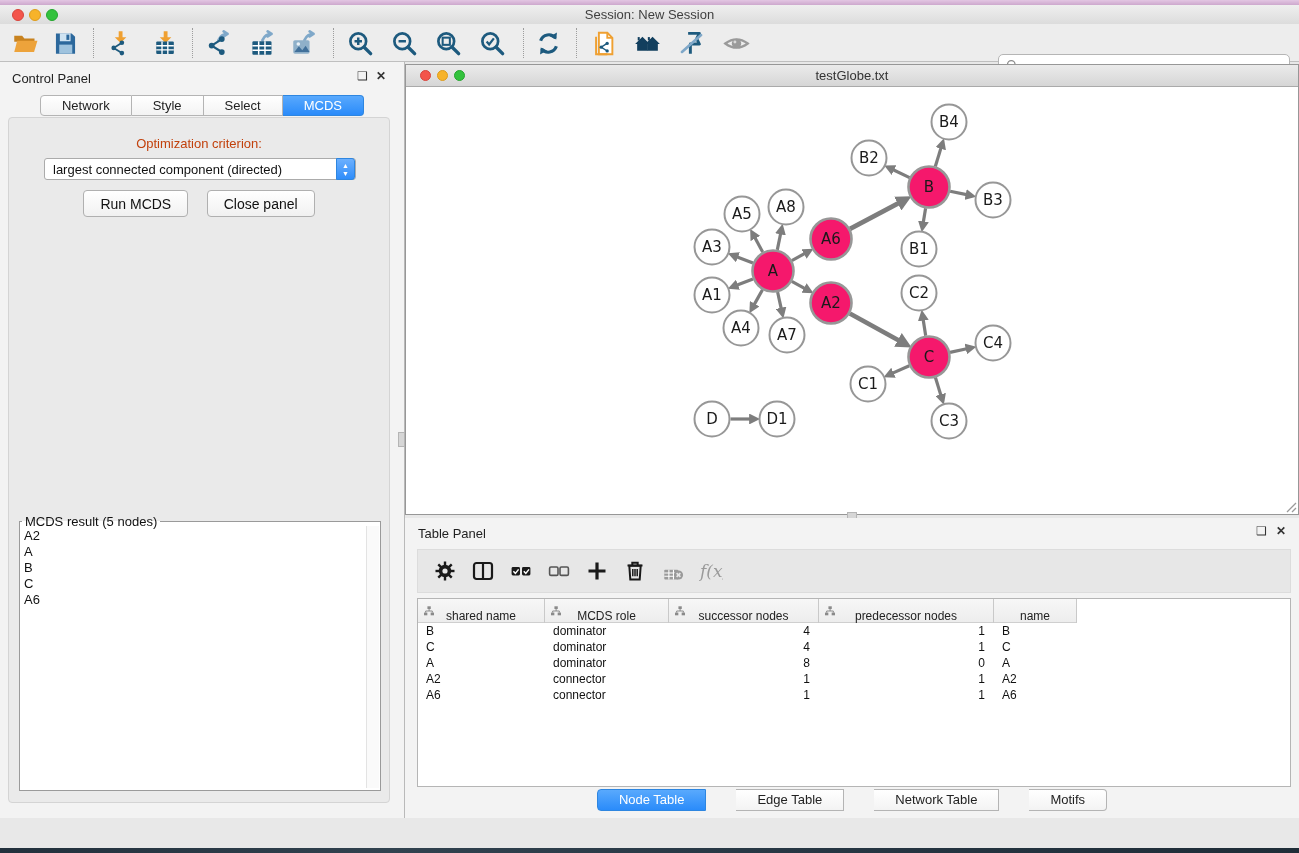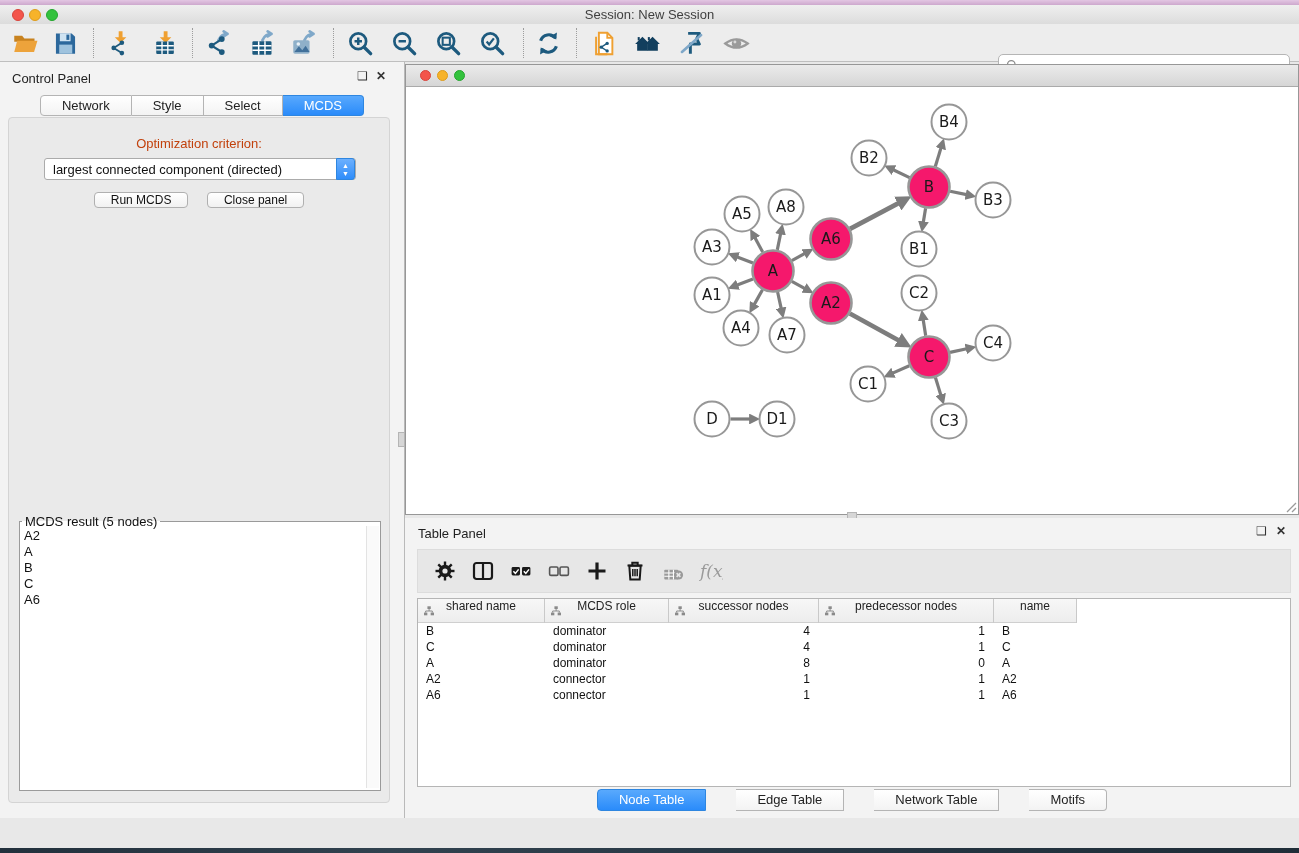"testGlobe.txt" span.title { html: none -> <span>testGlobe.txt</span> }
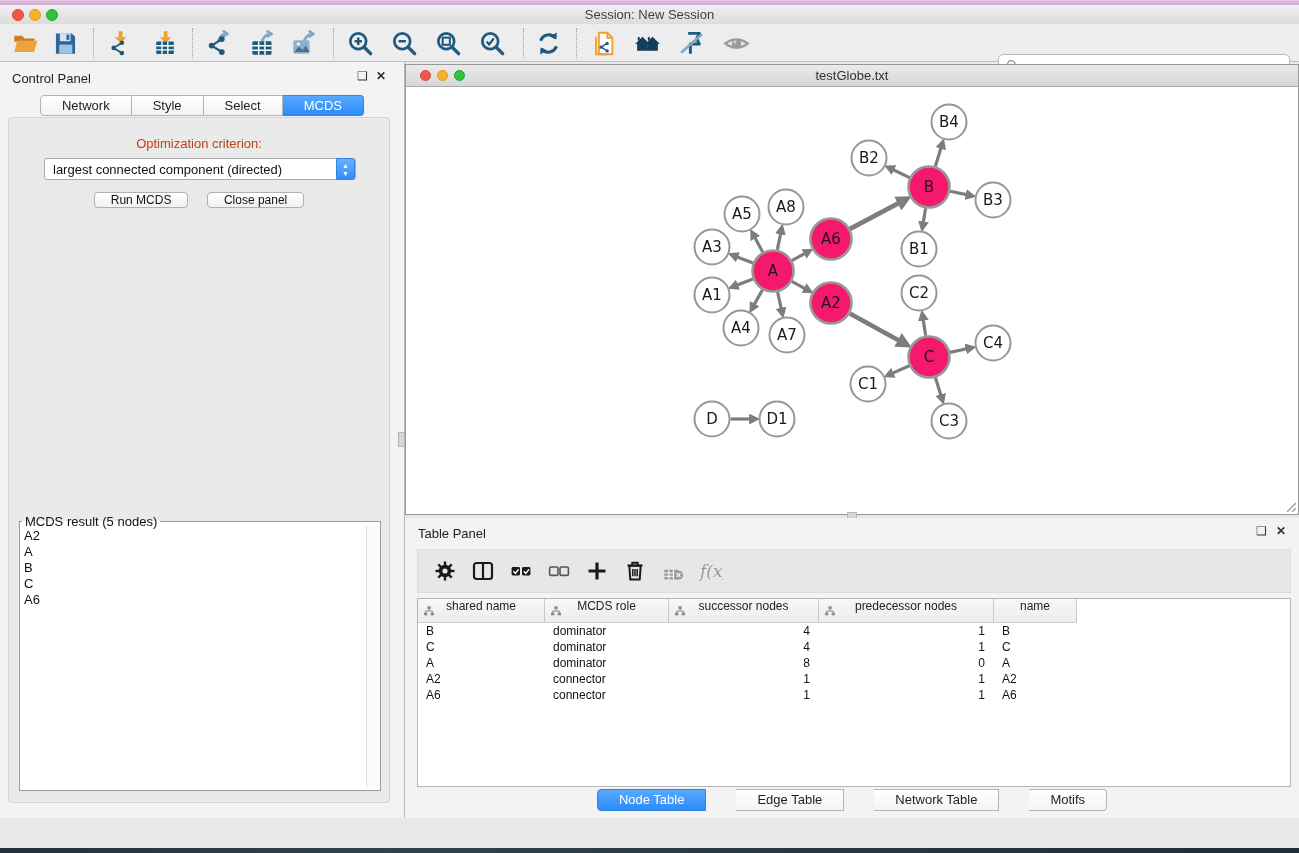"Run MCDS" .push-btn { font-size: 12px -> 14px; height: 16px -> 27px }
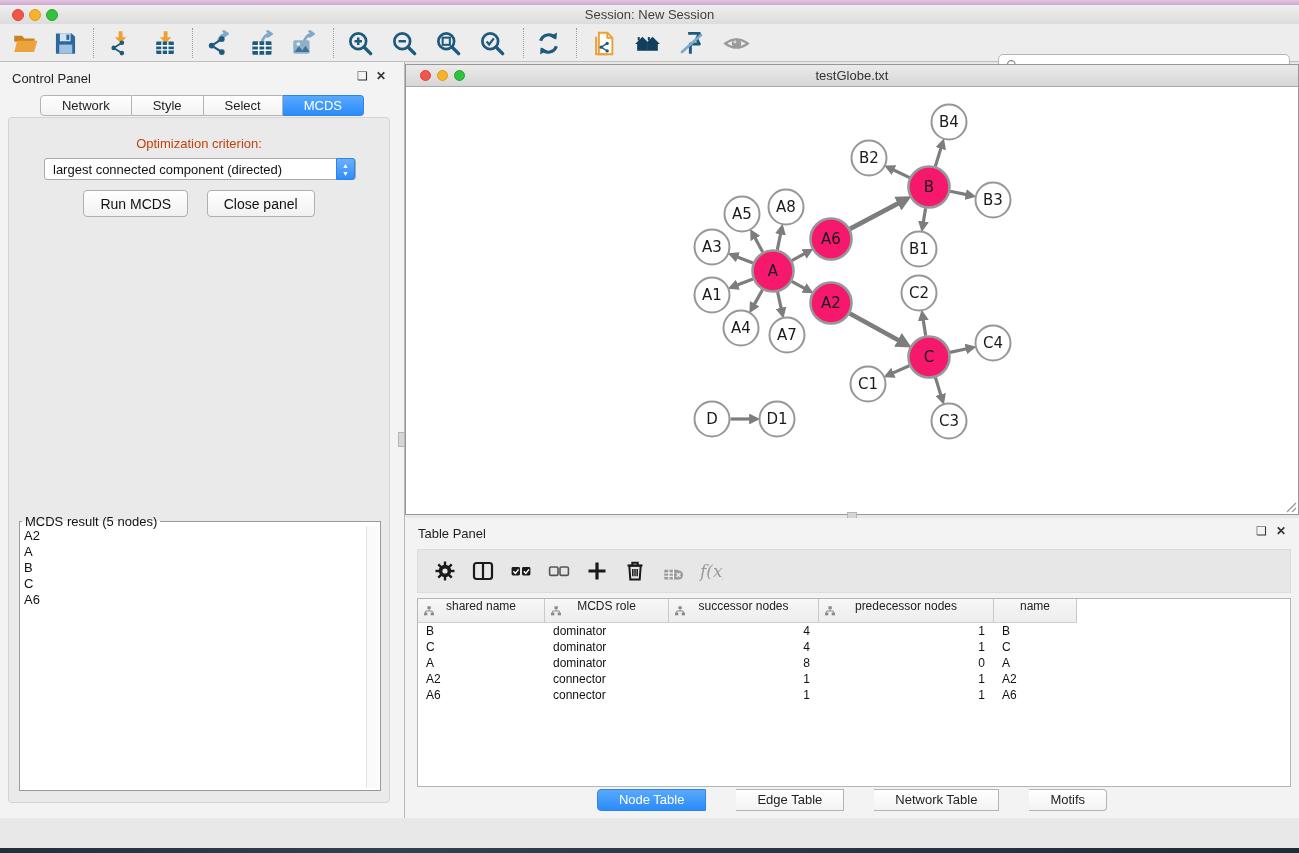"shared name" .th { align-items: flex-start -> flex-end }
